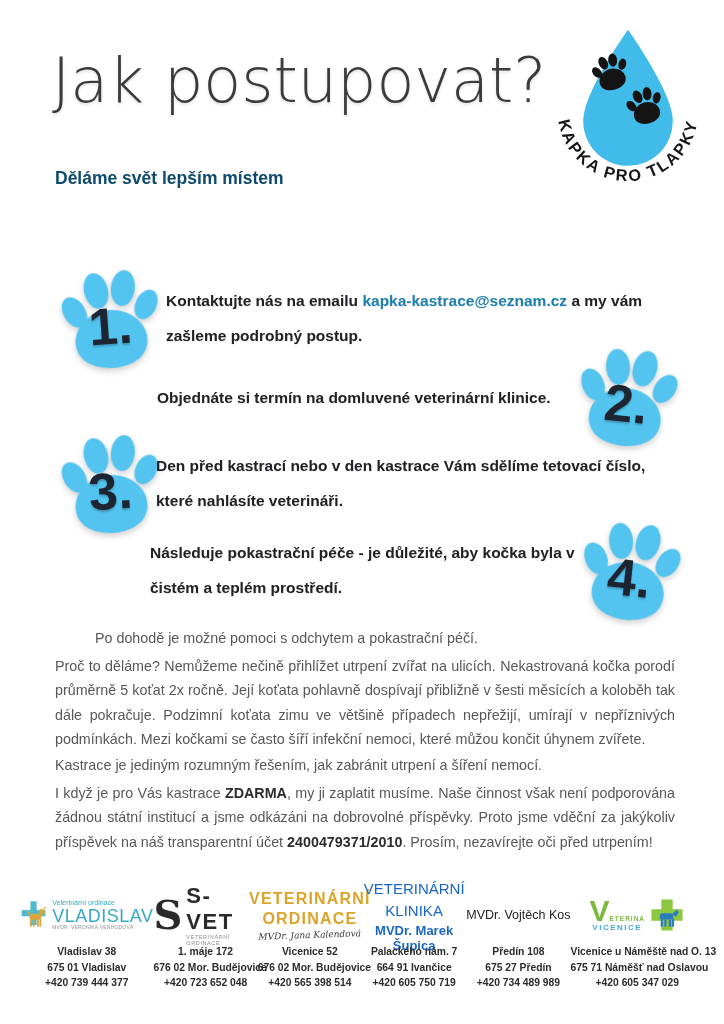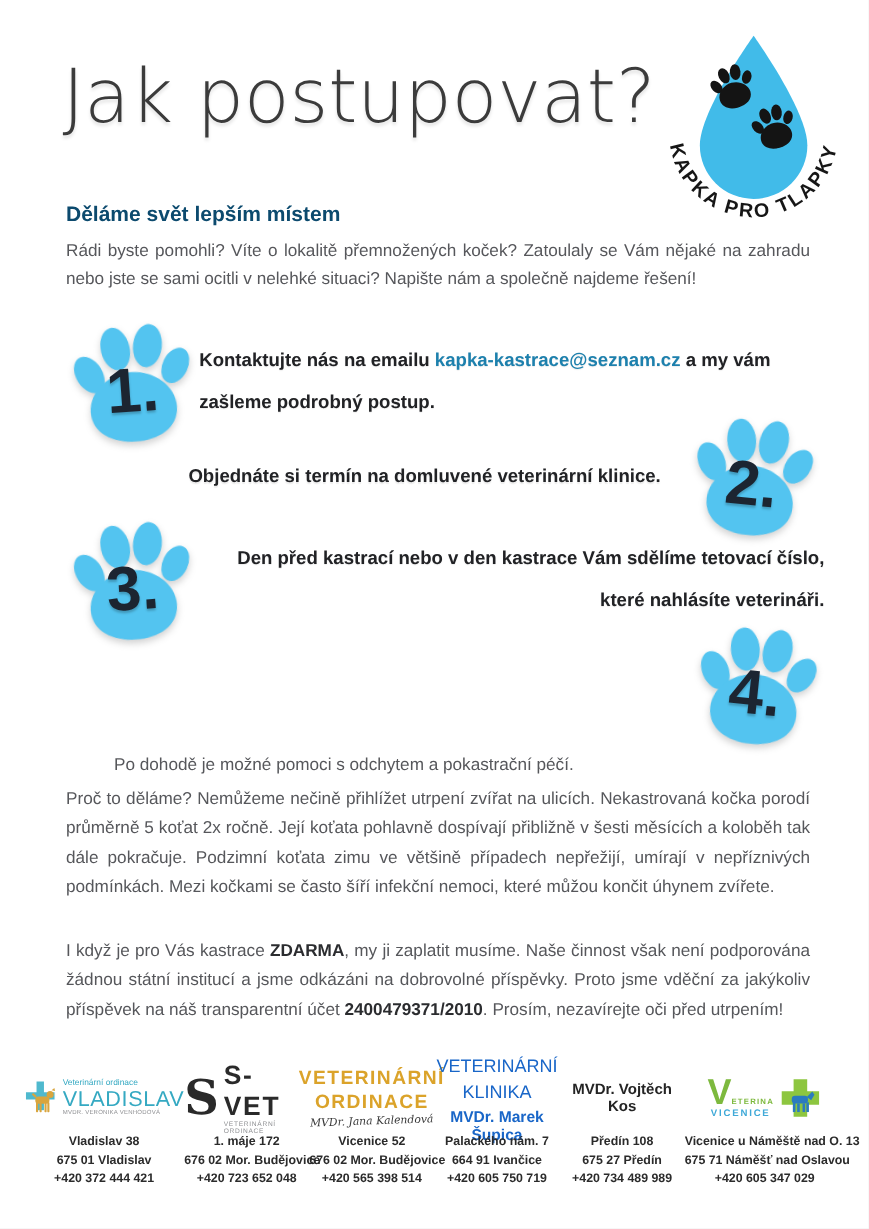"Rádi byste pomohli? Víte o" p.abs { html: <p>Rádi byste pomohli? Víte o lokalitě přemnožených koček? Zatoulaly se Vám nějaké na zahradu nebo jste se sami ocitli v nelehké situaci? Napište nám a společně najdeme řešení!</p> -> none }
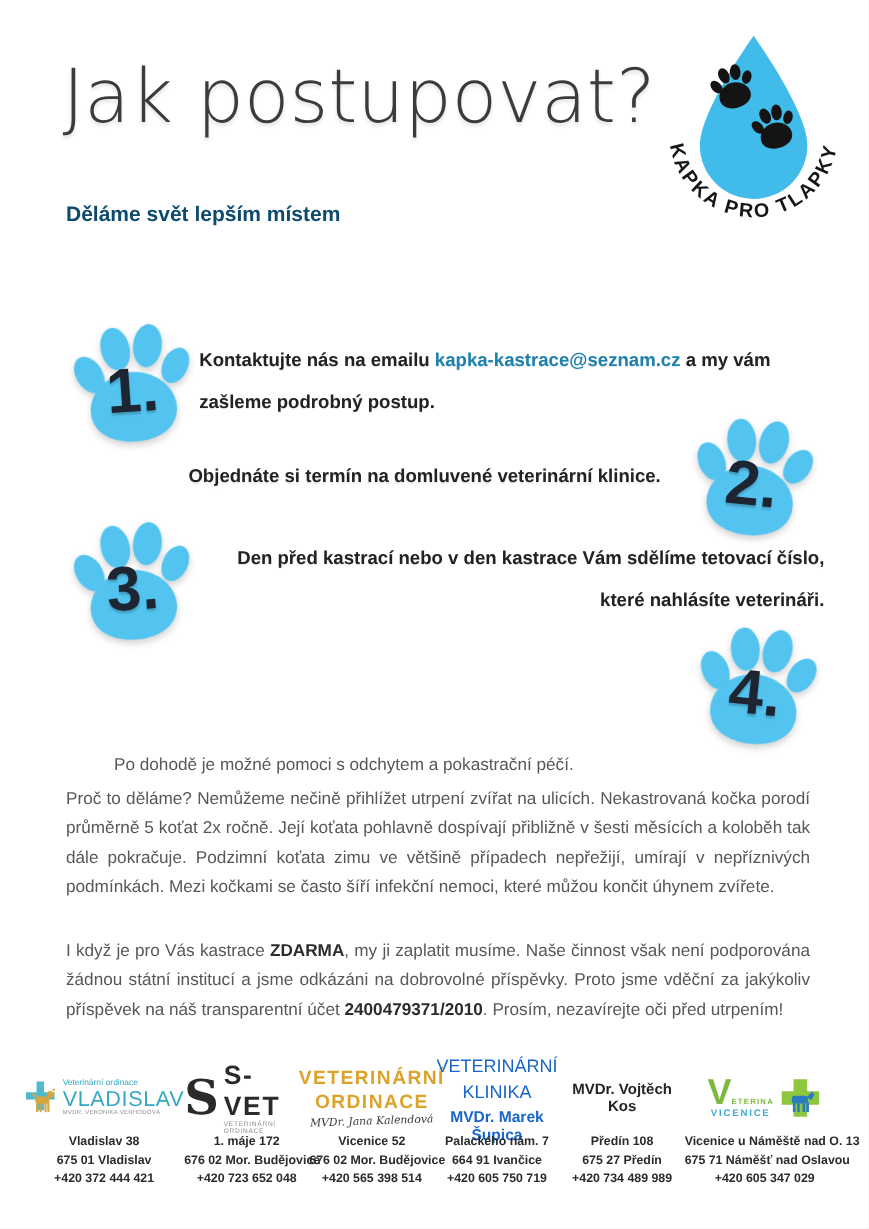"Den před kastrací nebo v" .t3 { left: 172px -> 156px; text-align: right -> none }
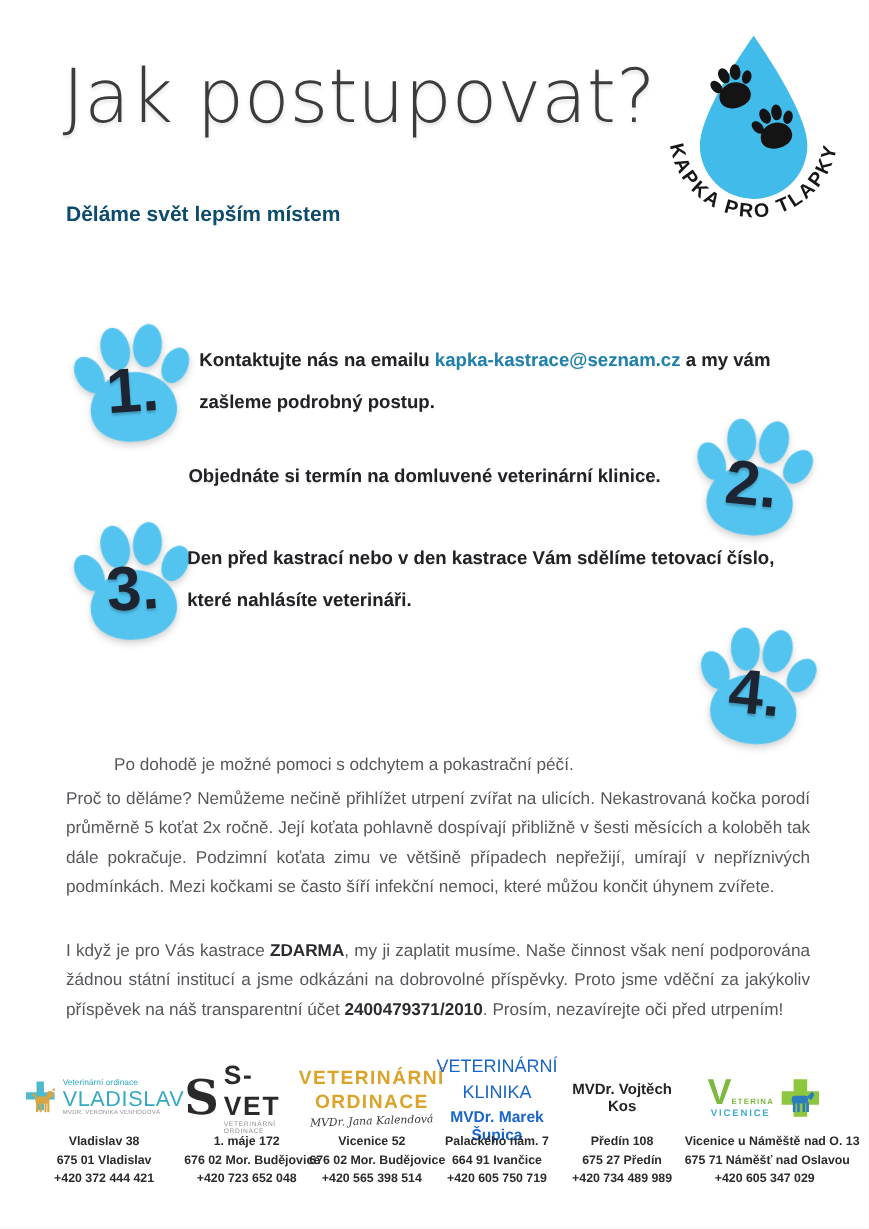"Následuje pokastrační péče - je" p.abs { html: none -> <p>Následuje pokastrační péče - je důležité, aby kočka byla v čistém a teplém prostředí.</p> }
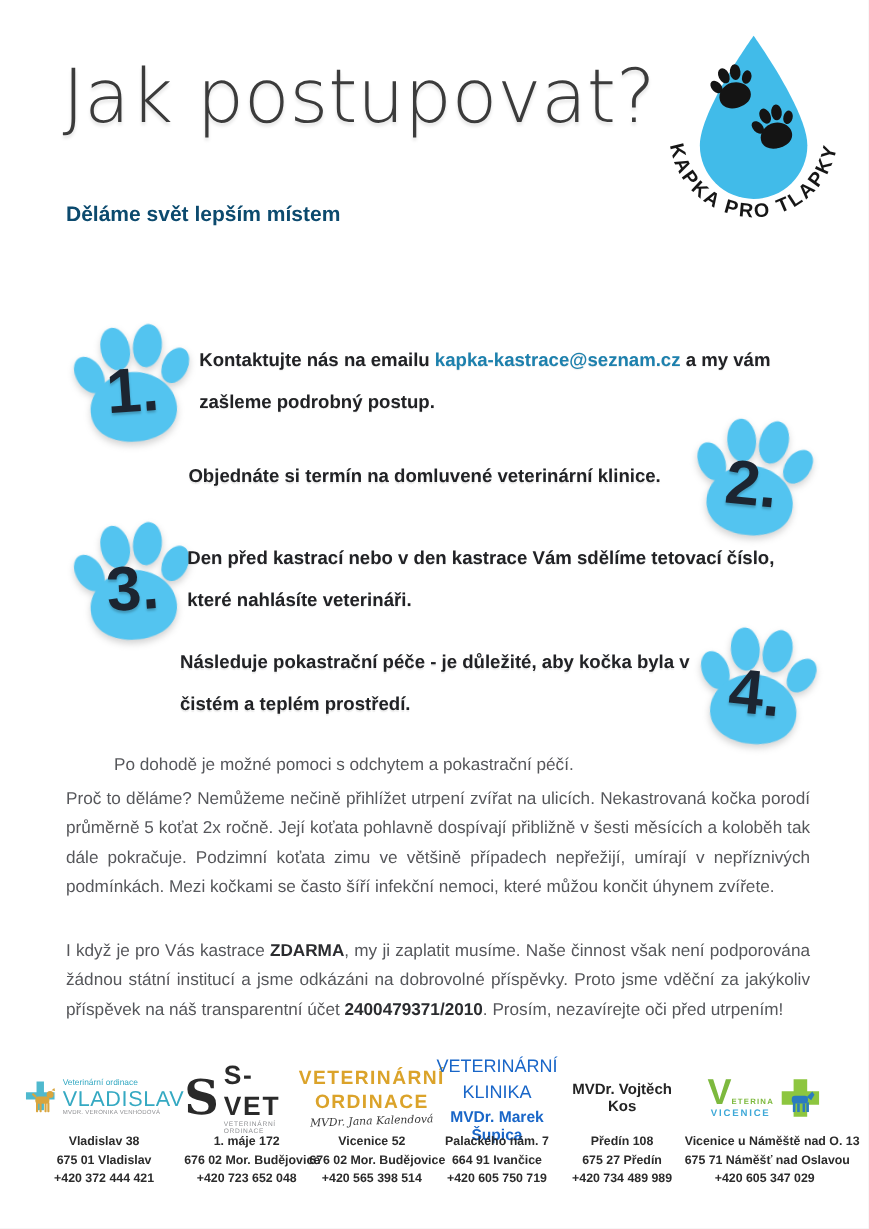"Kastrace je jediným rozumným řešením," p.abs { html: none -> <p>Kastrace je jediným rozumným řešením, jak zabránit utrpení a šíření nemocí.</p> }
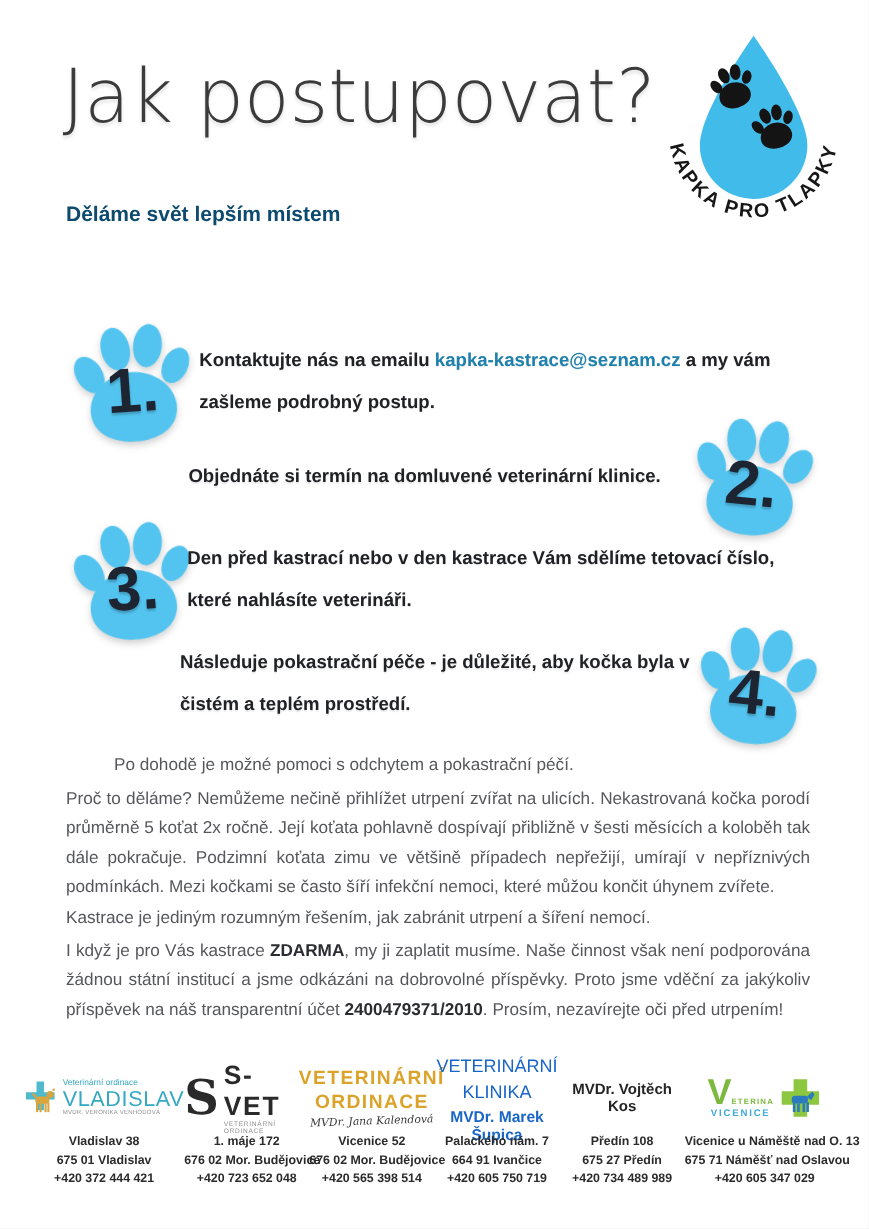"MVDr. Vojtěch Kos" .kos-name { font-weight: 700 -> 400 }
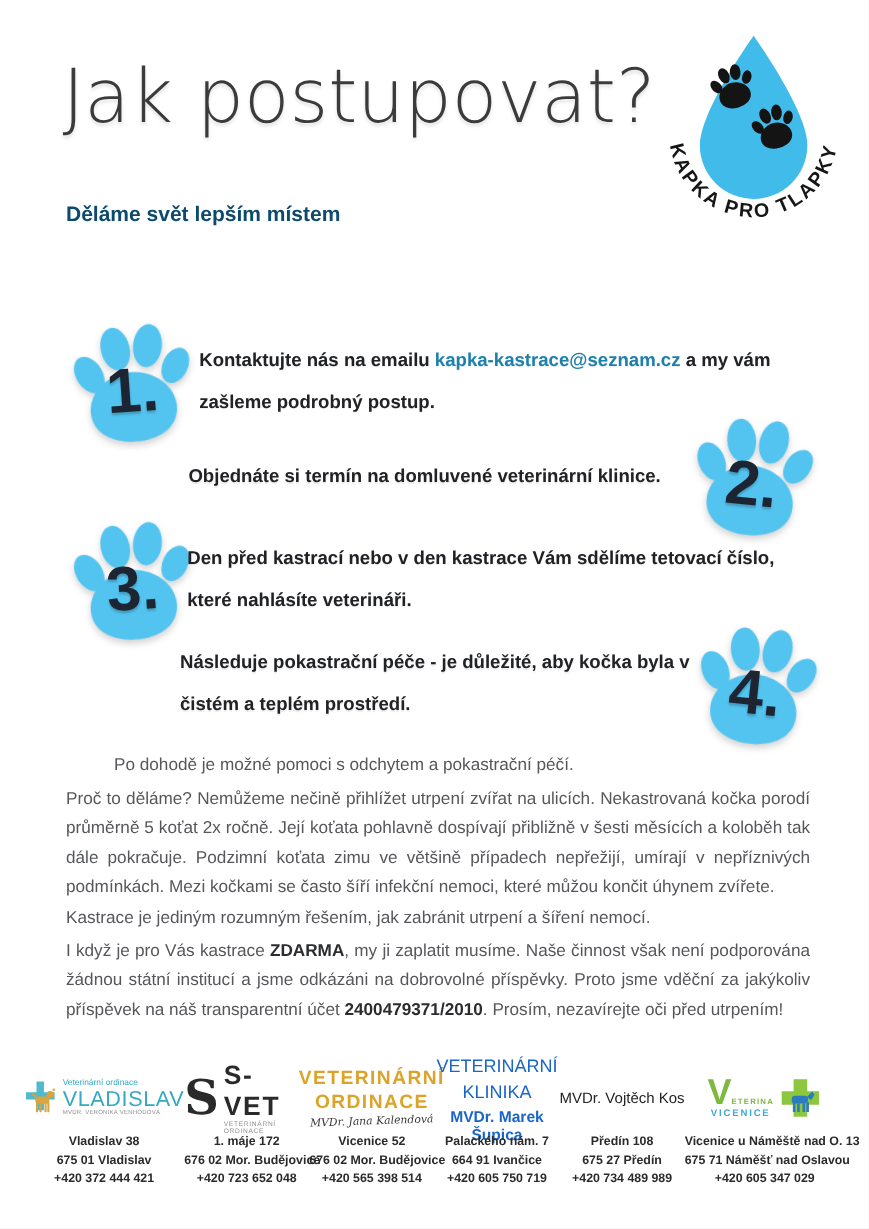"+420 372 444 421" div { text: +420 372 444 421 -> +420 739 444 377 }
